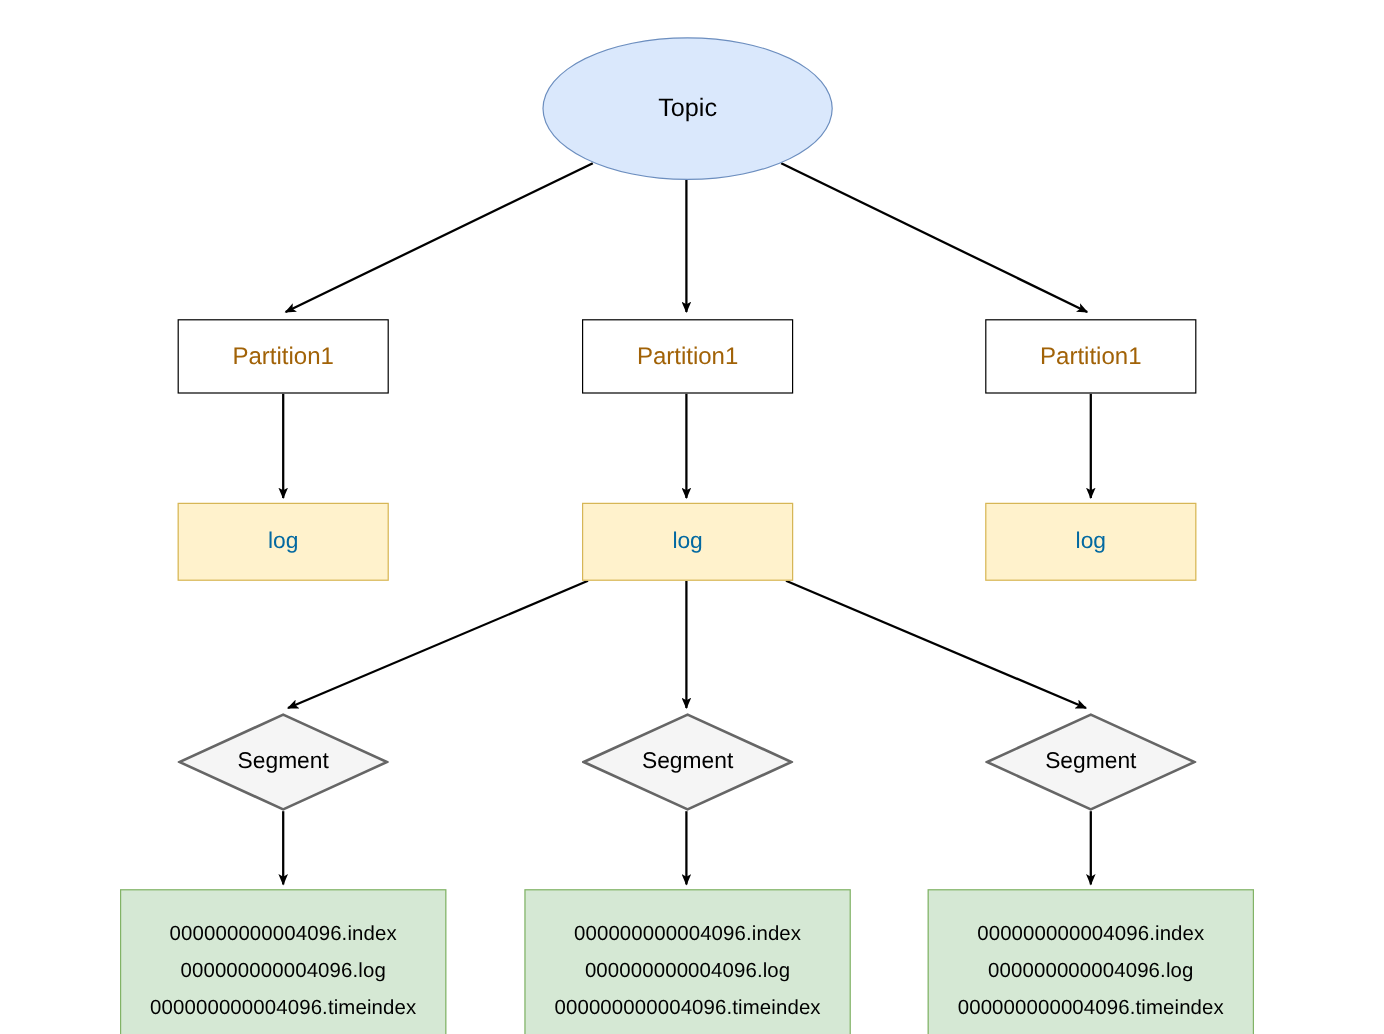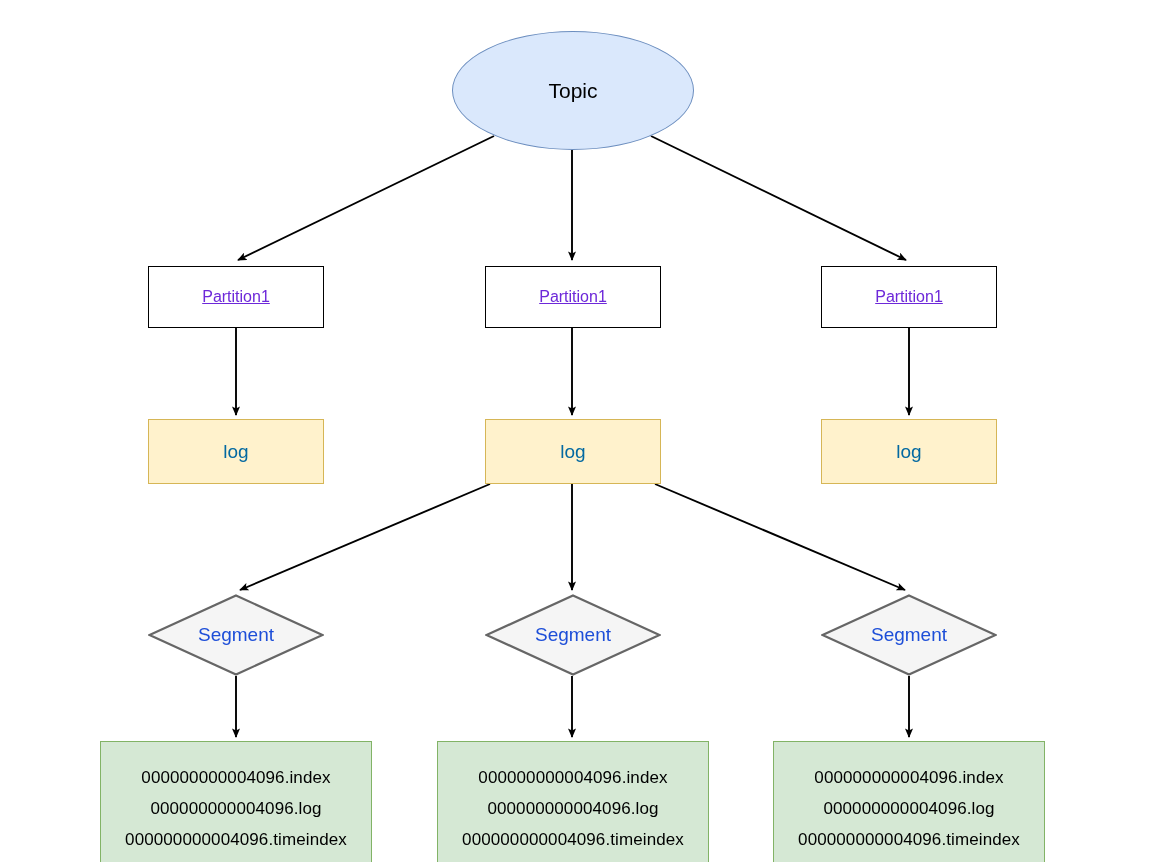"Partition1" .node-partition { color: #6d28d9 -> #a16207; font-size: 16px -> 20px; text-decoration: underline -> none }
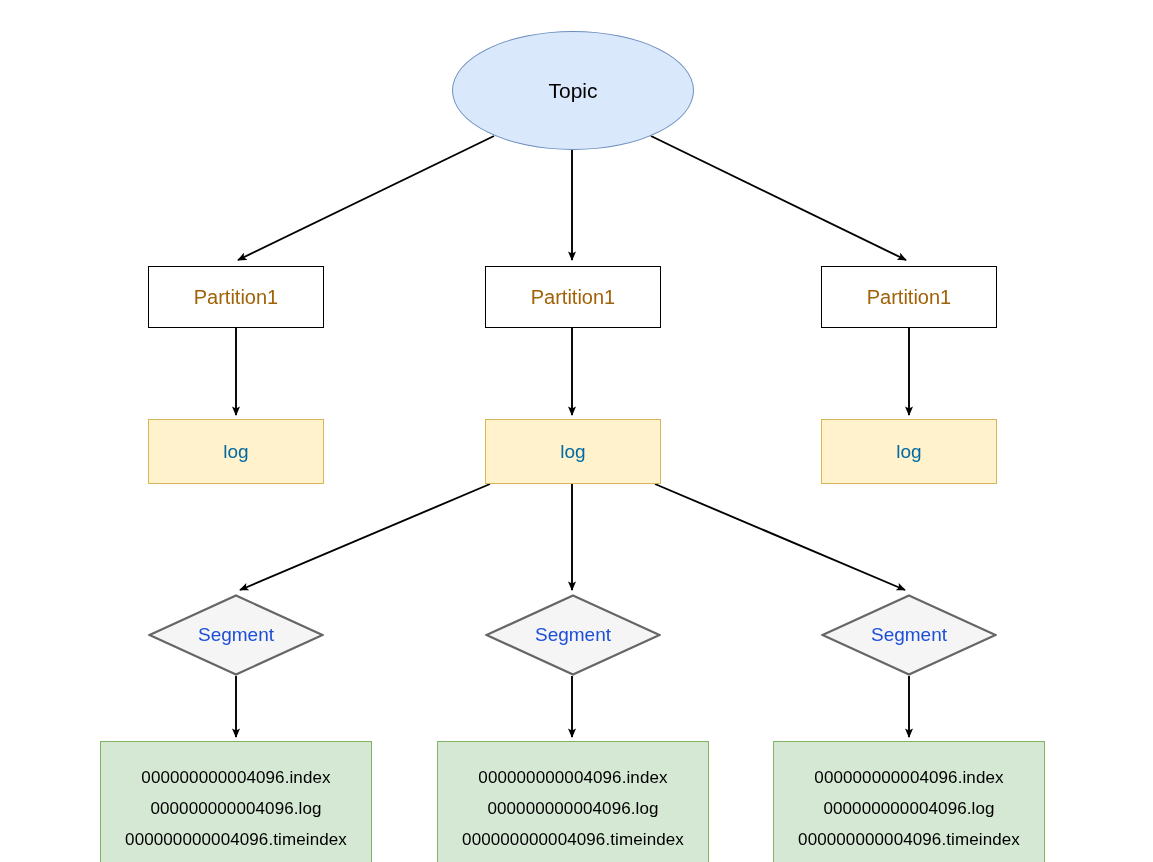"Segment" .node-segment { color: #1d4ed8 -> #000000 }
